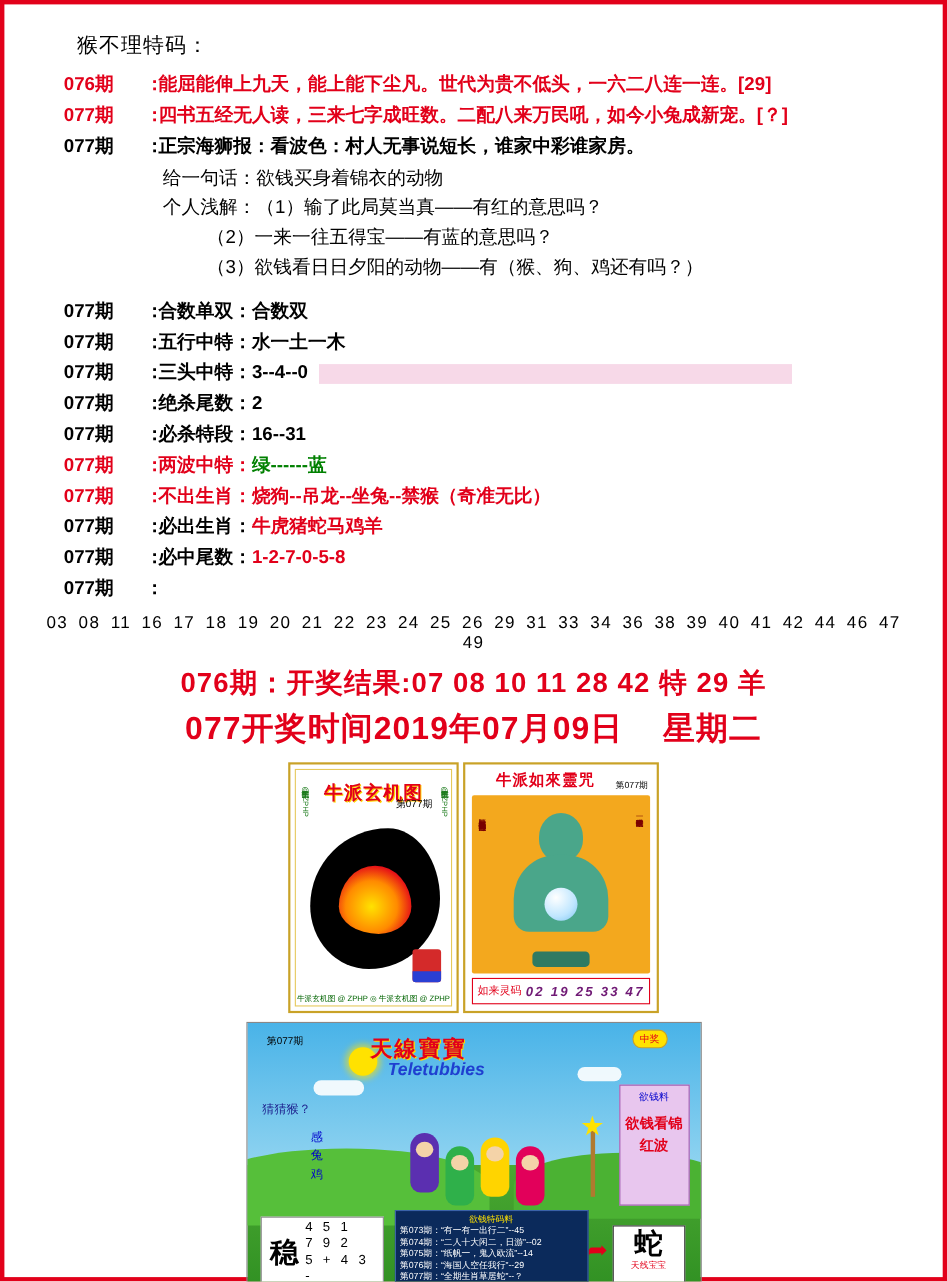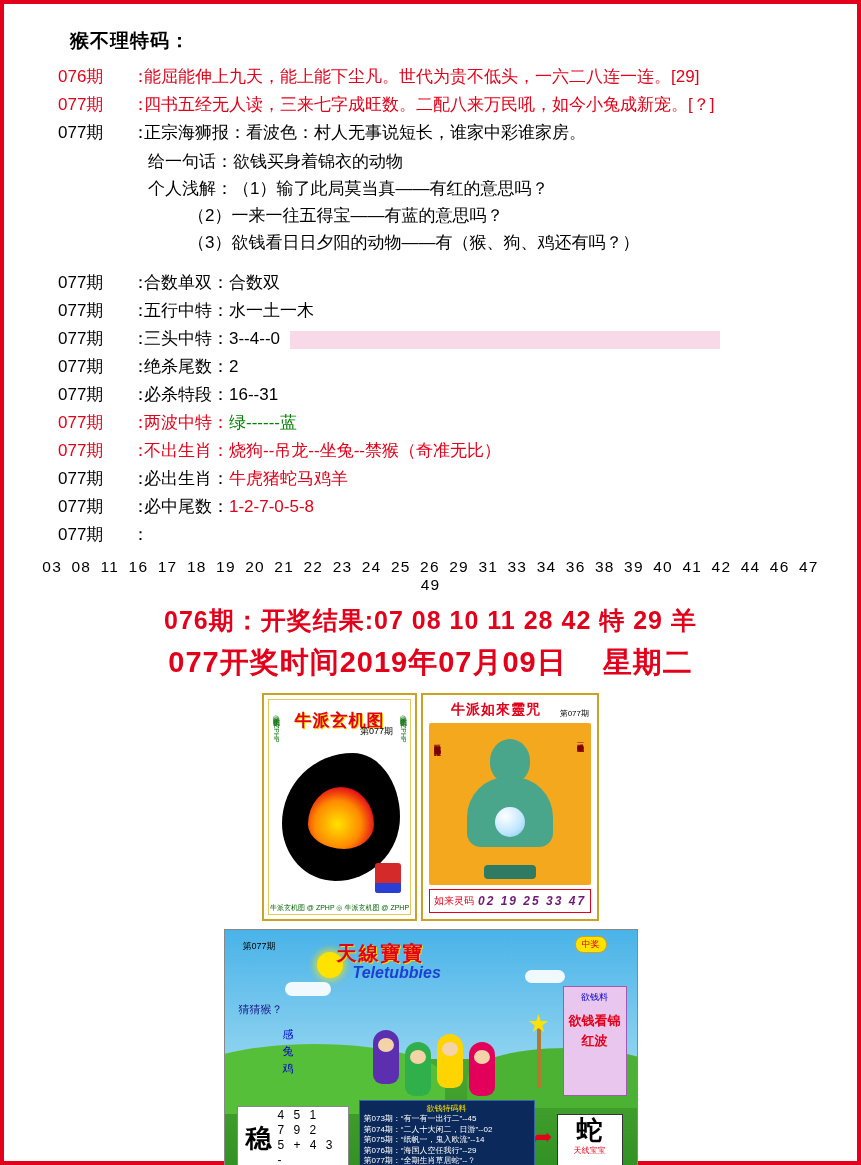"猴不理特码：" .title-row { font-weight: bold -> normal }
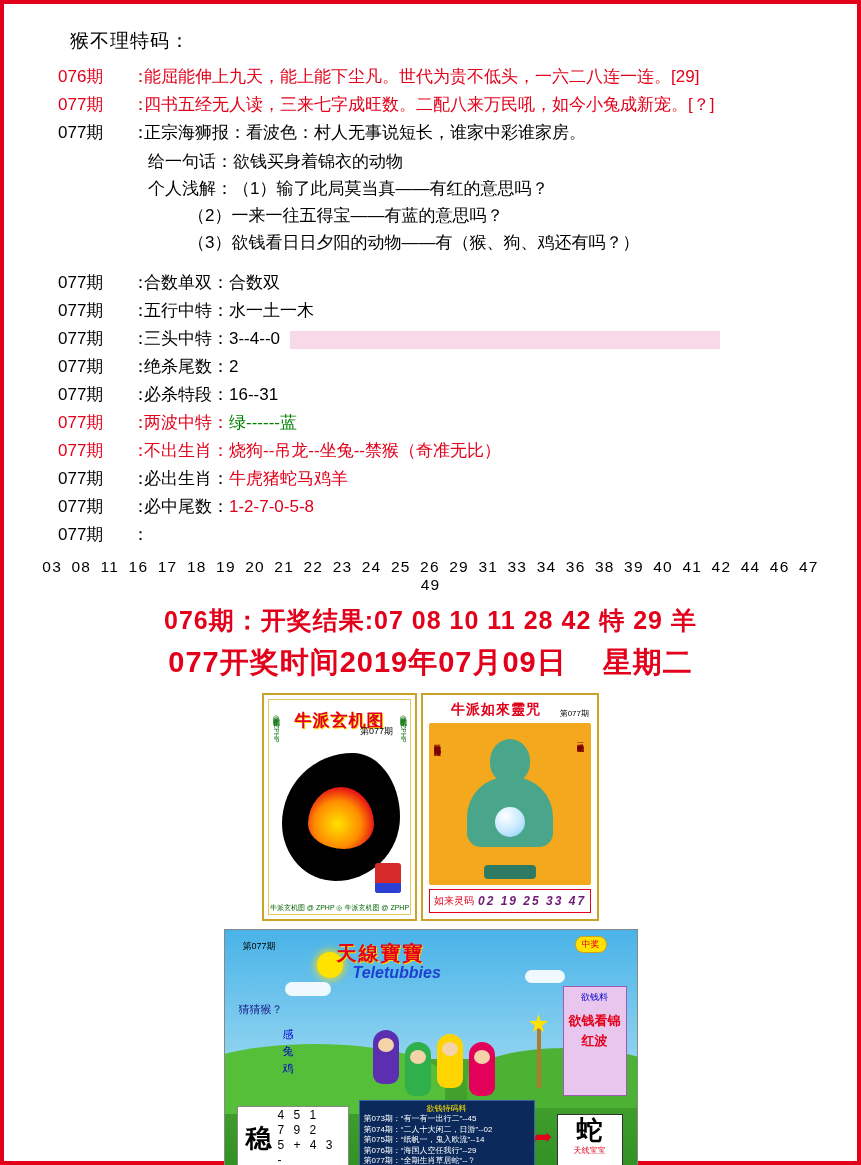"076期" .line { font-weight: none -> bold }
